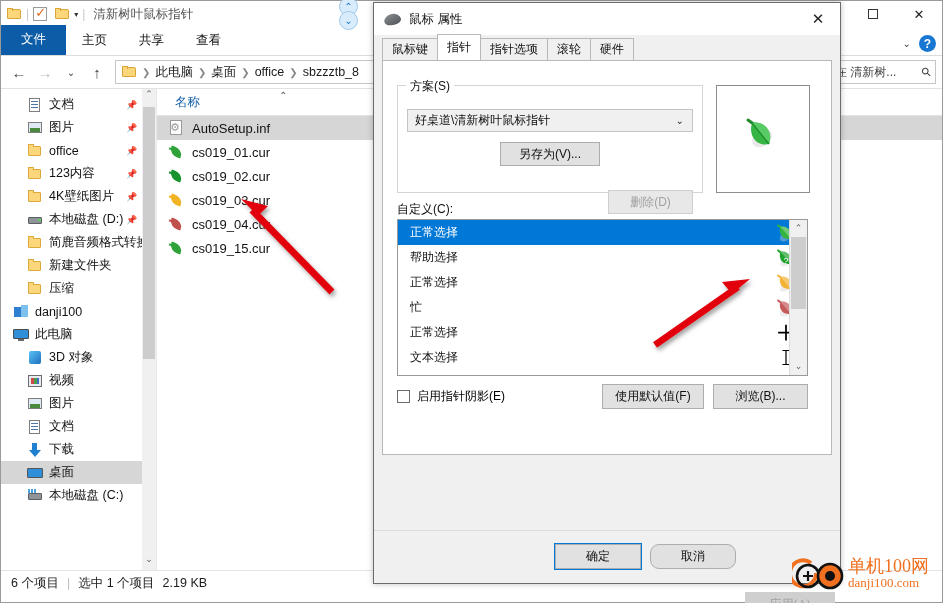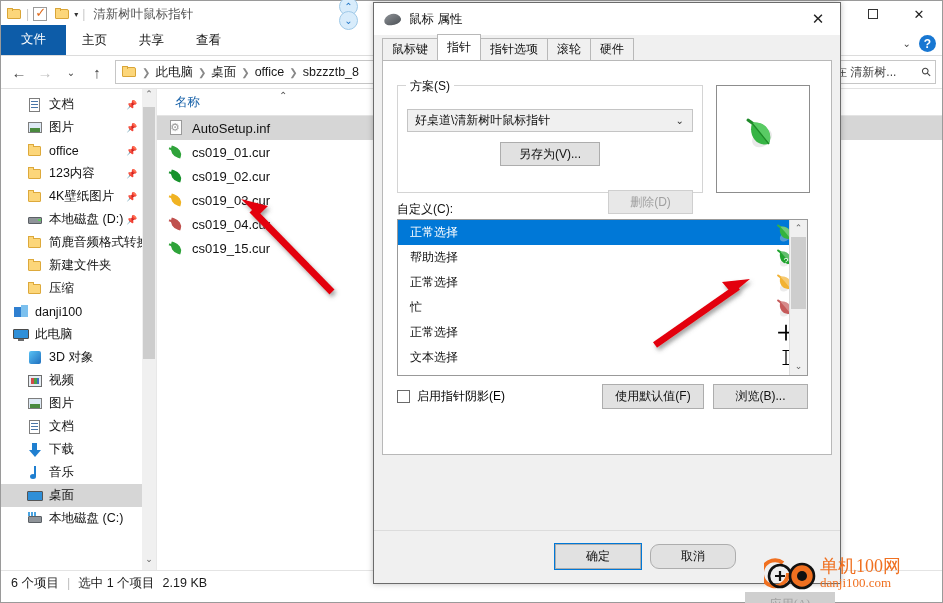"音乐" div.np-item { html: <div> <span></span> <span>音乐</span> </div> -> none }
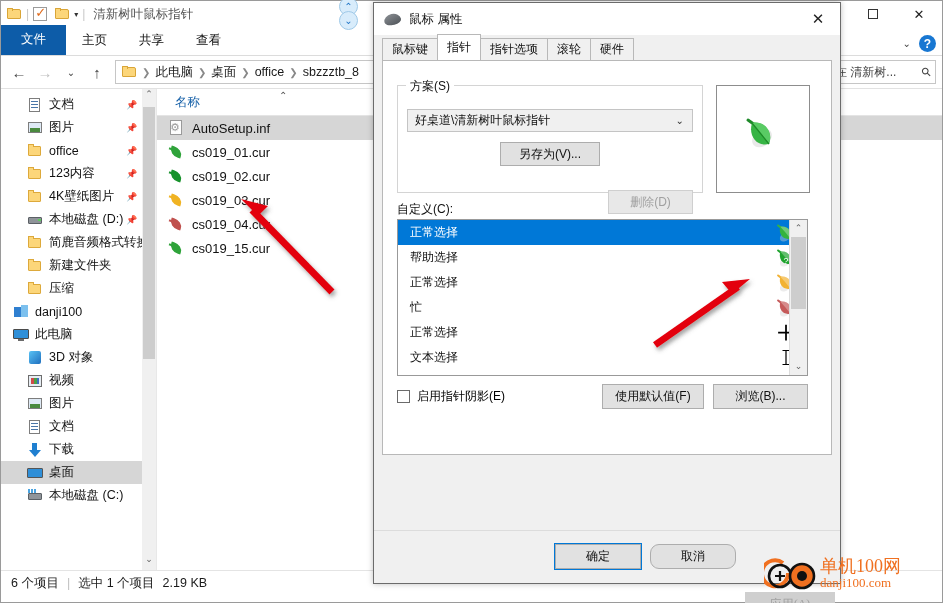"单机100网" div { left: 764px -> 792px }
